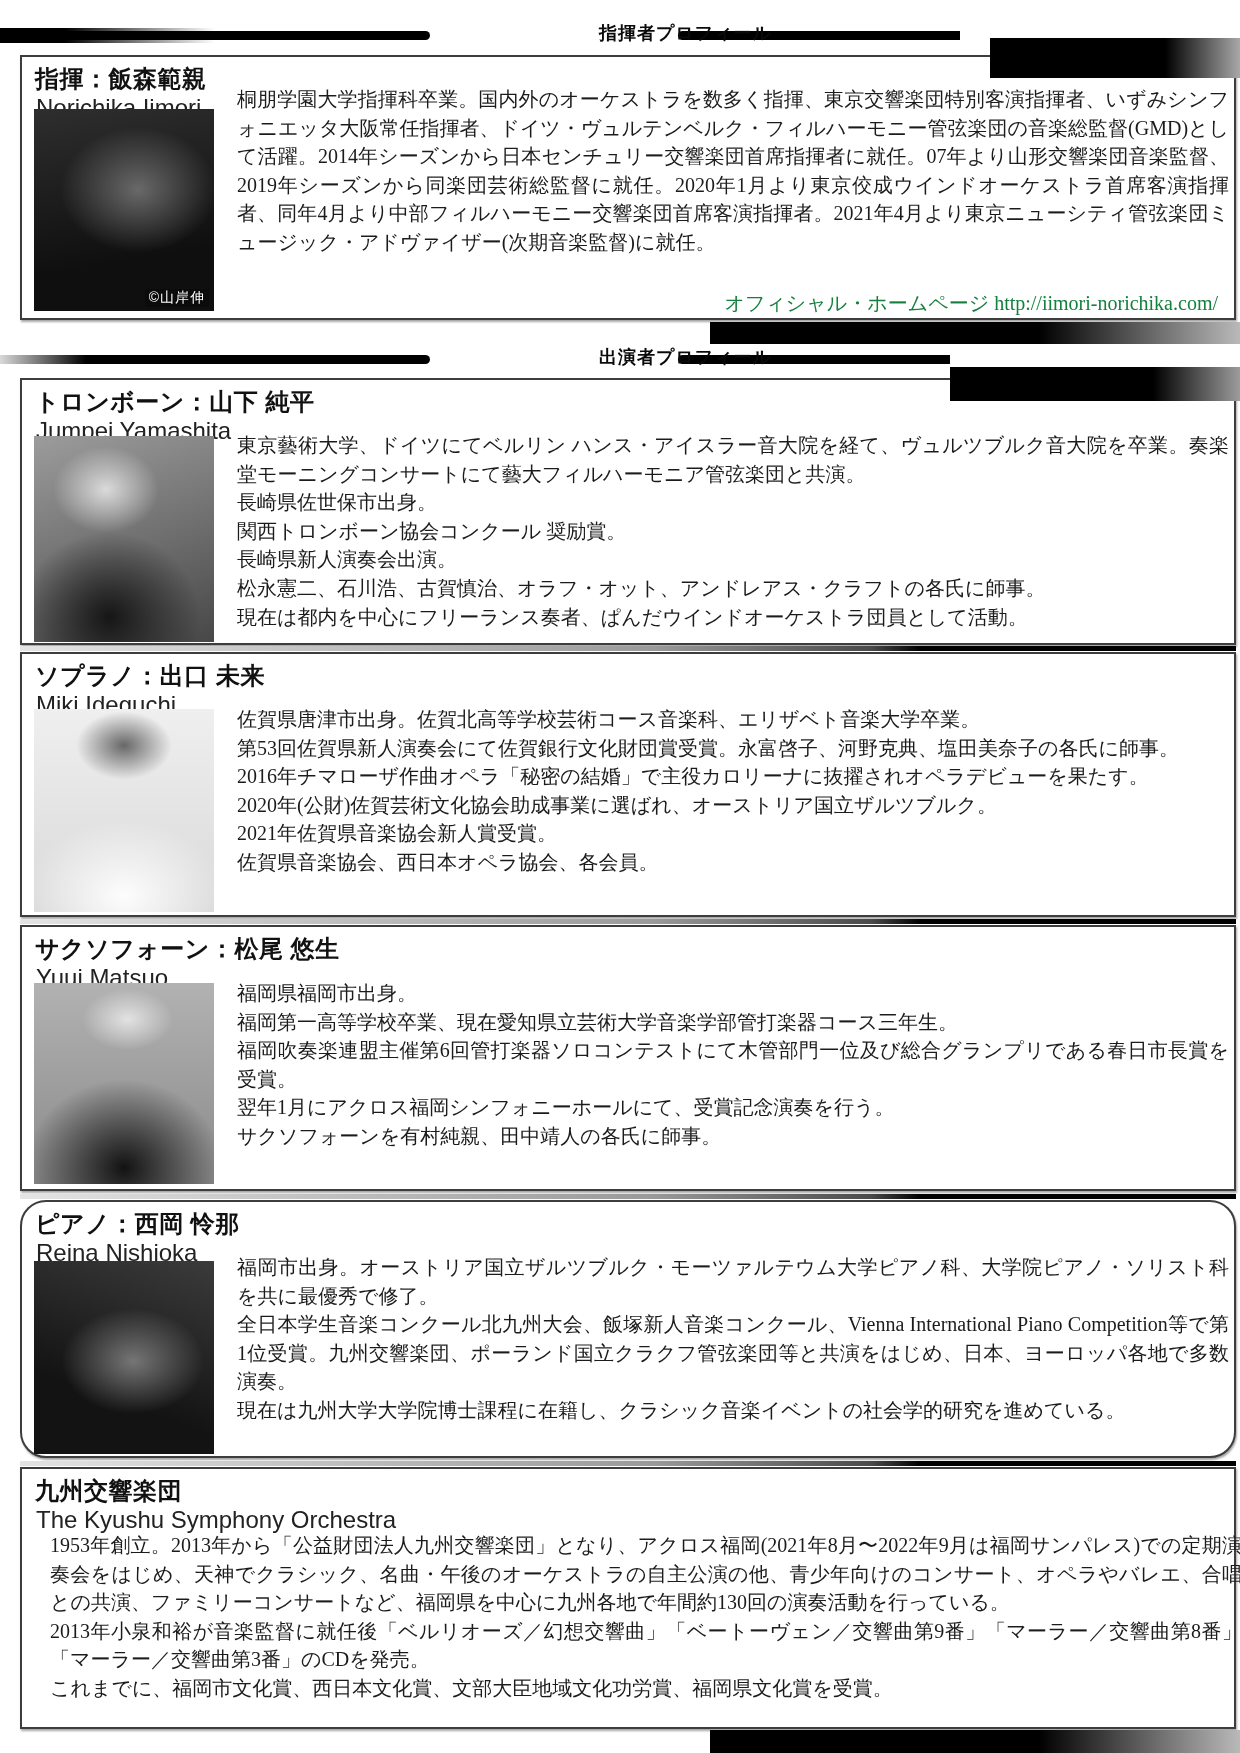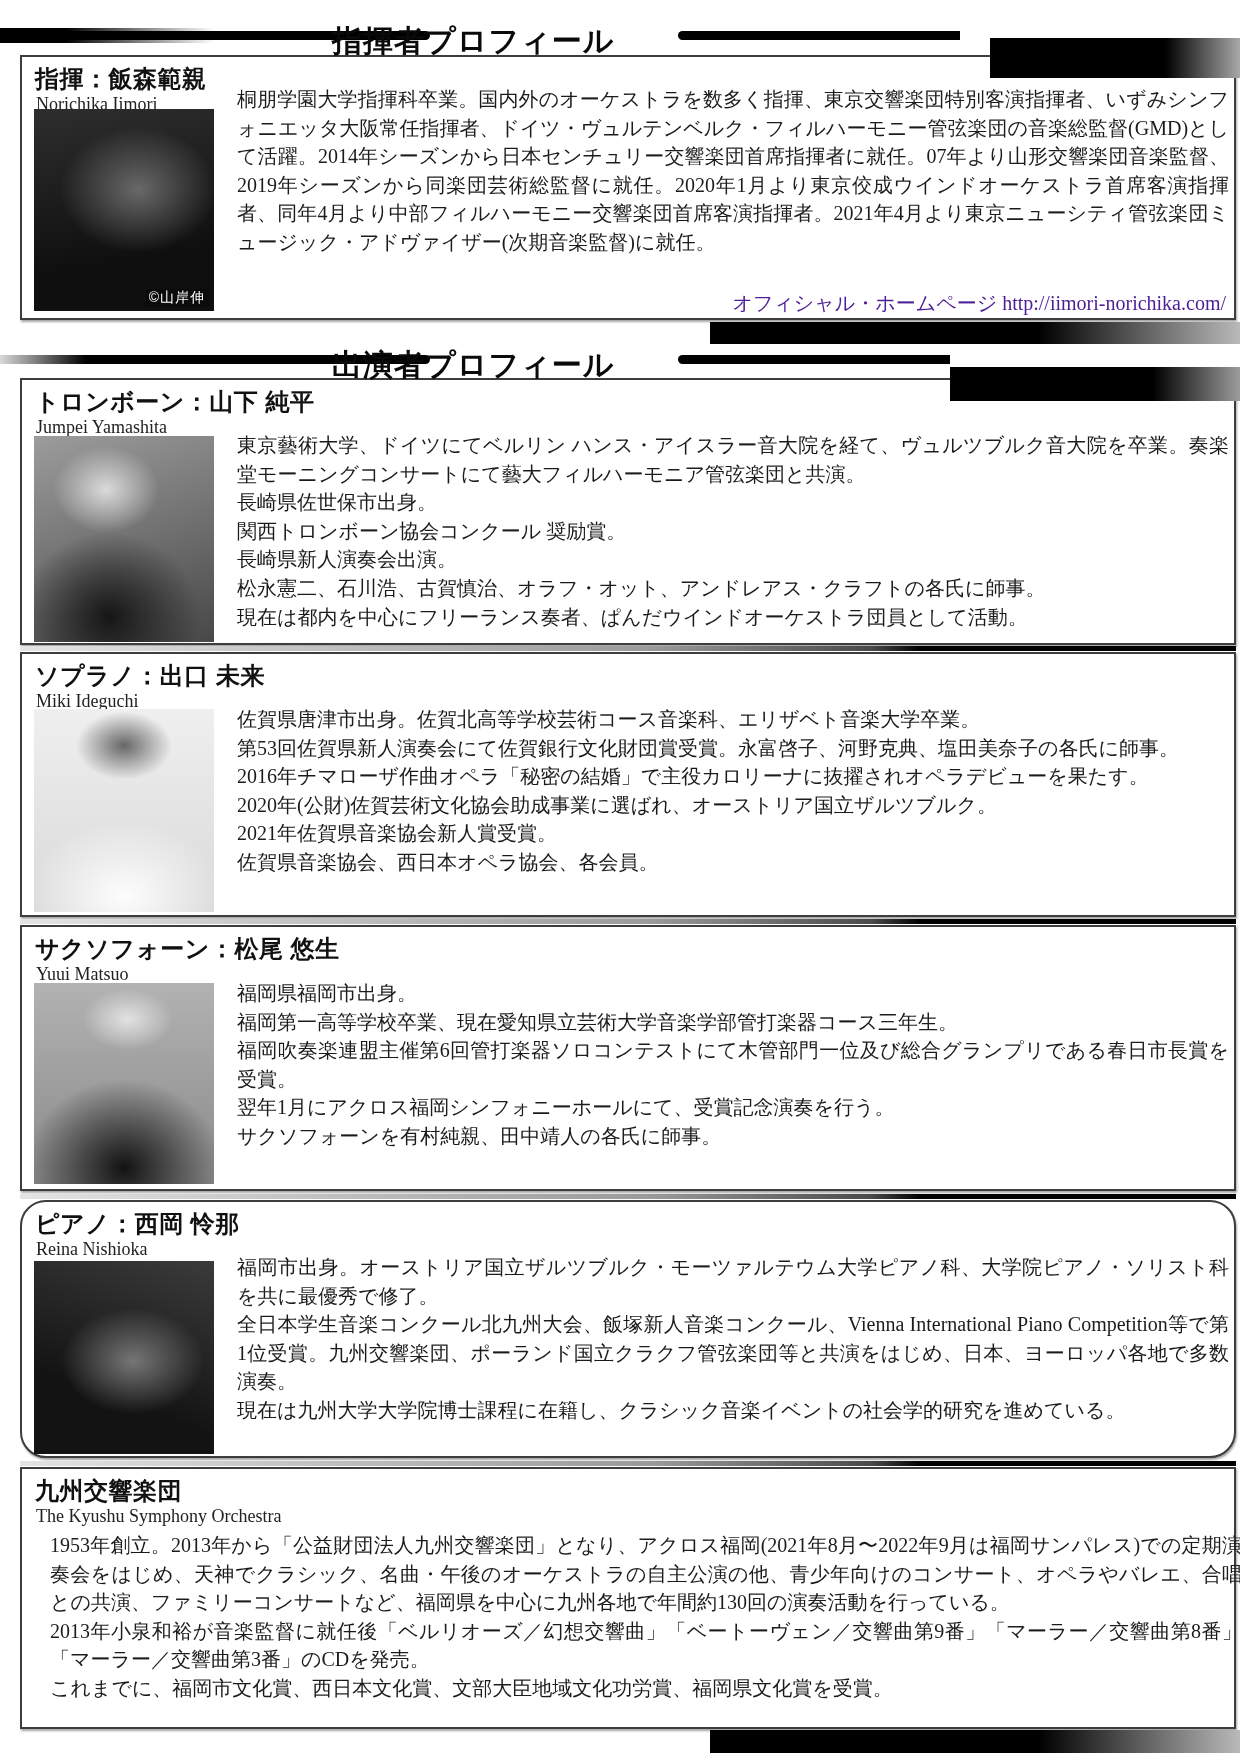"指揮者プロフィール" .band-title { font-size: 30px -> 18px; text-align: left -> right }
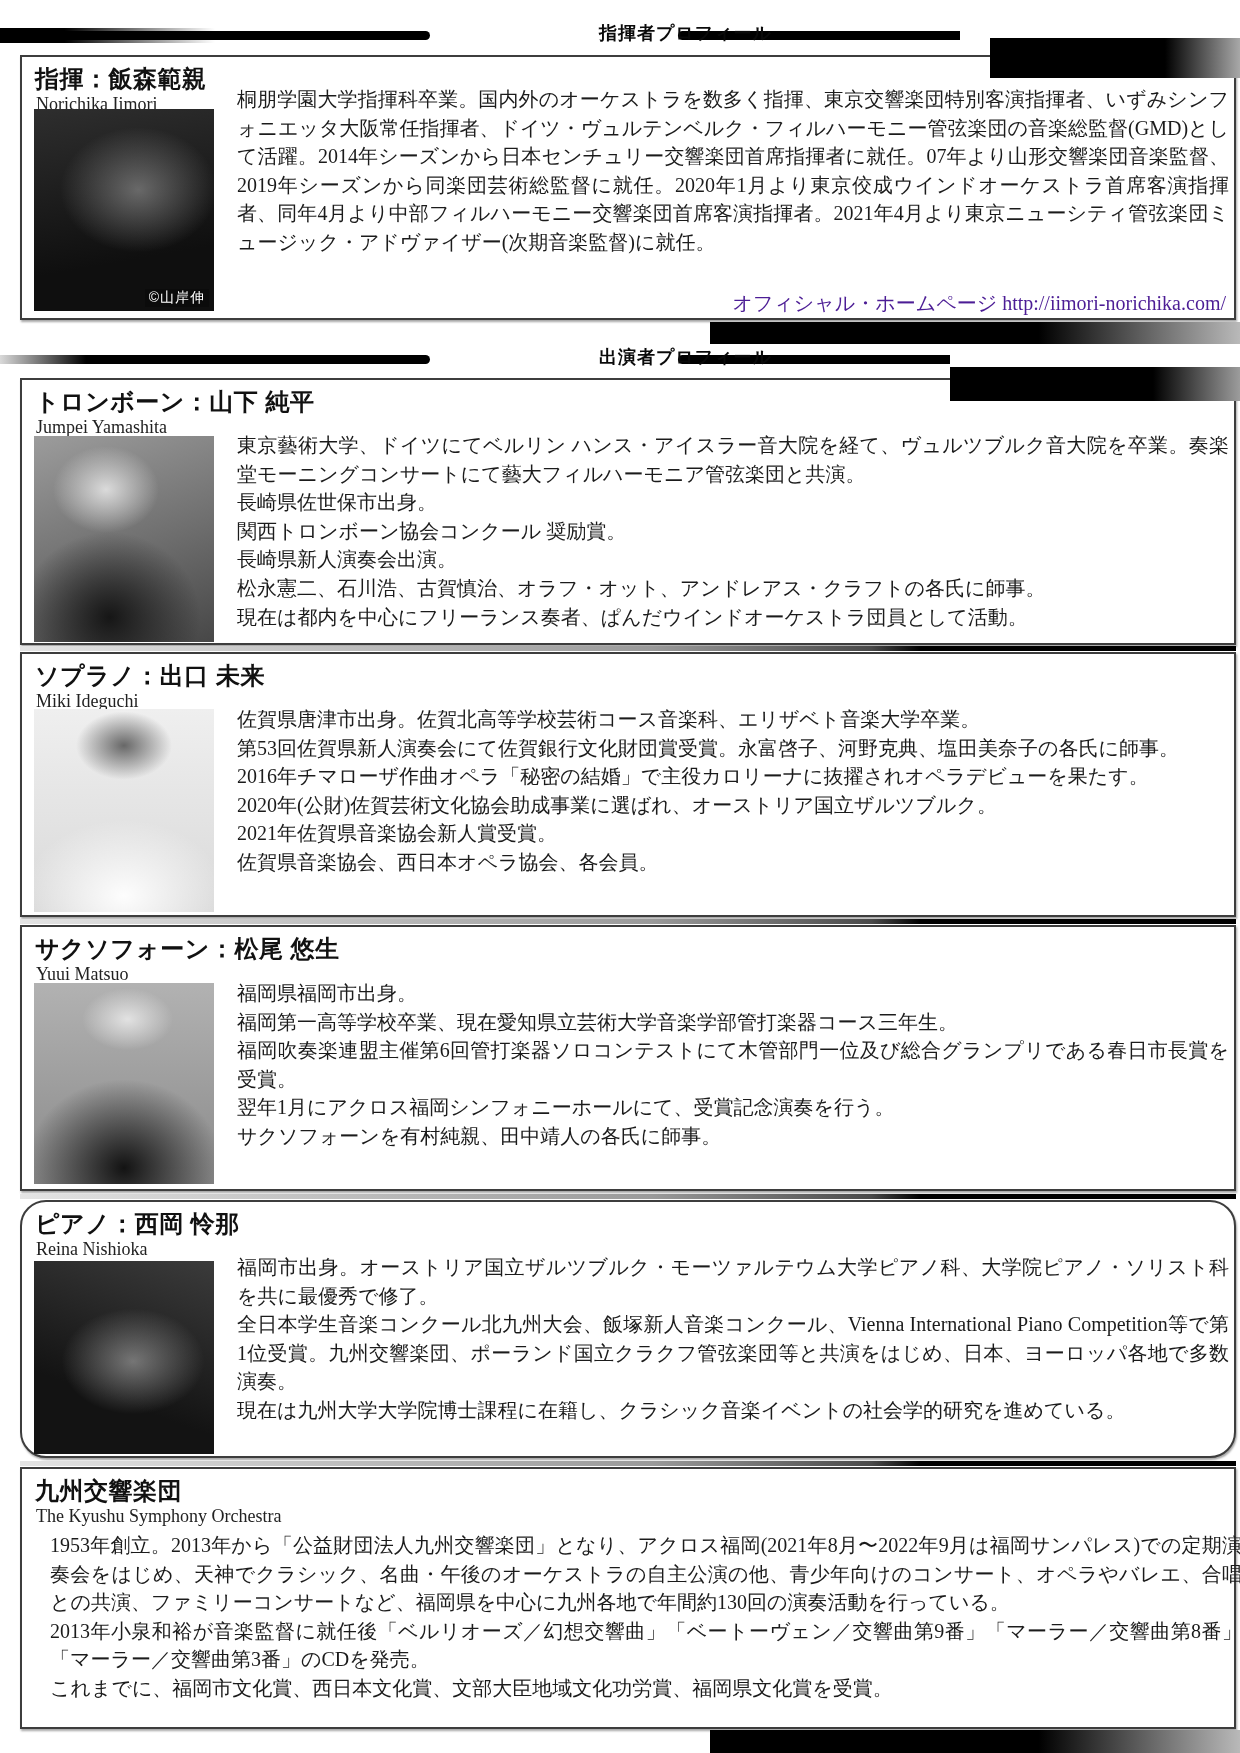"Norichika Iimori" .name-en { font-family: Liberation Serif, serif -> Liberation Sans, sans-serif; font-size: 18px -> 24px }
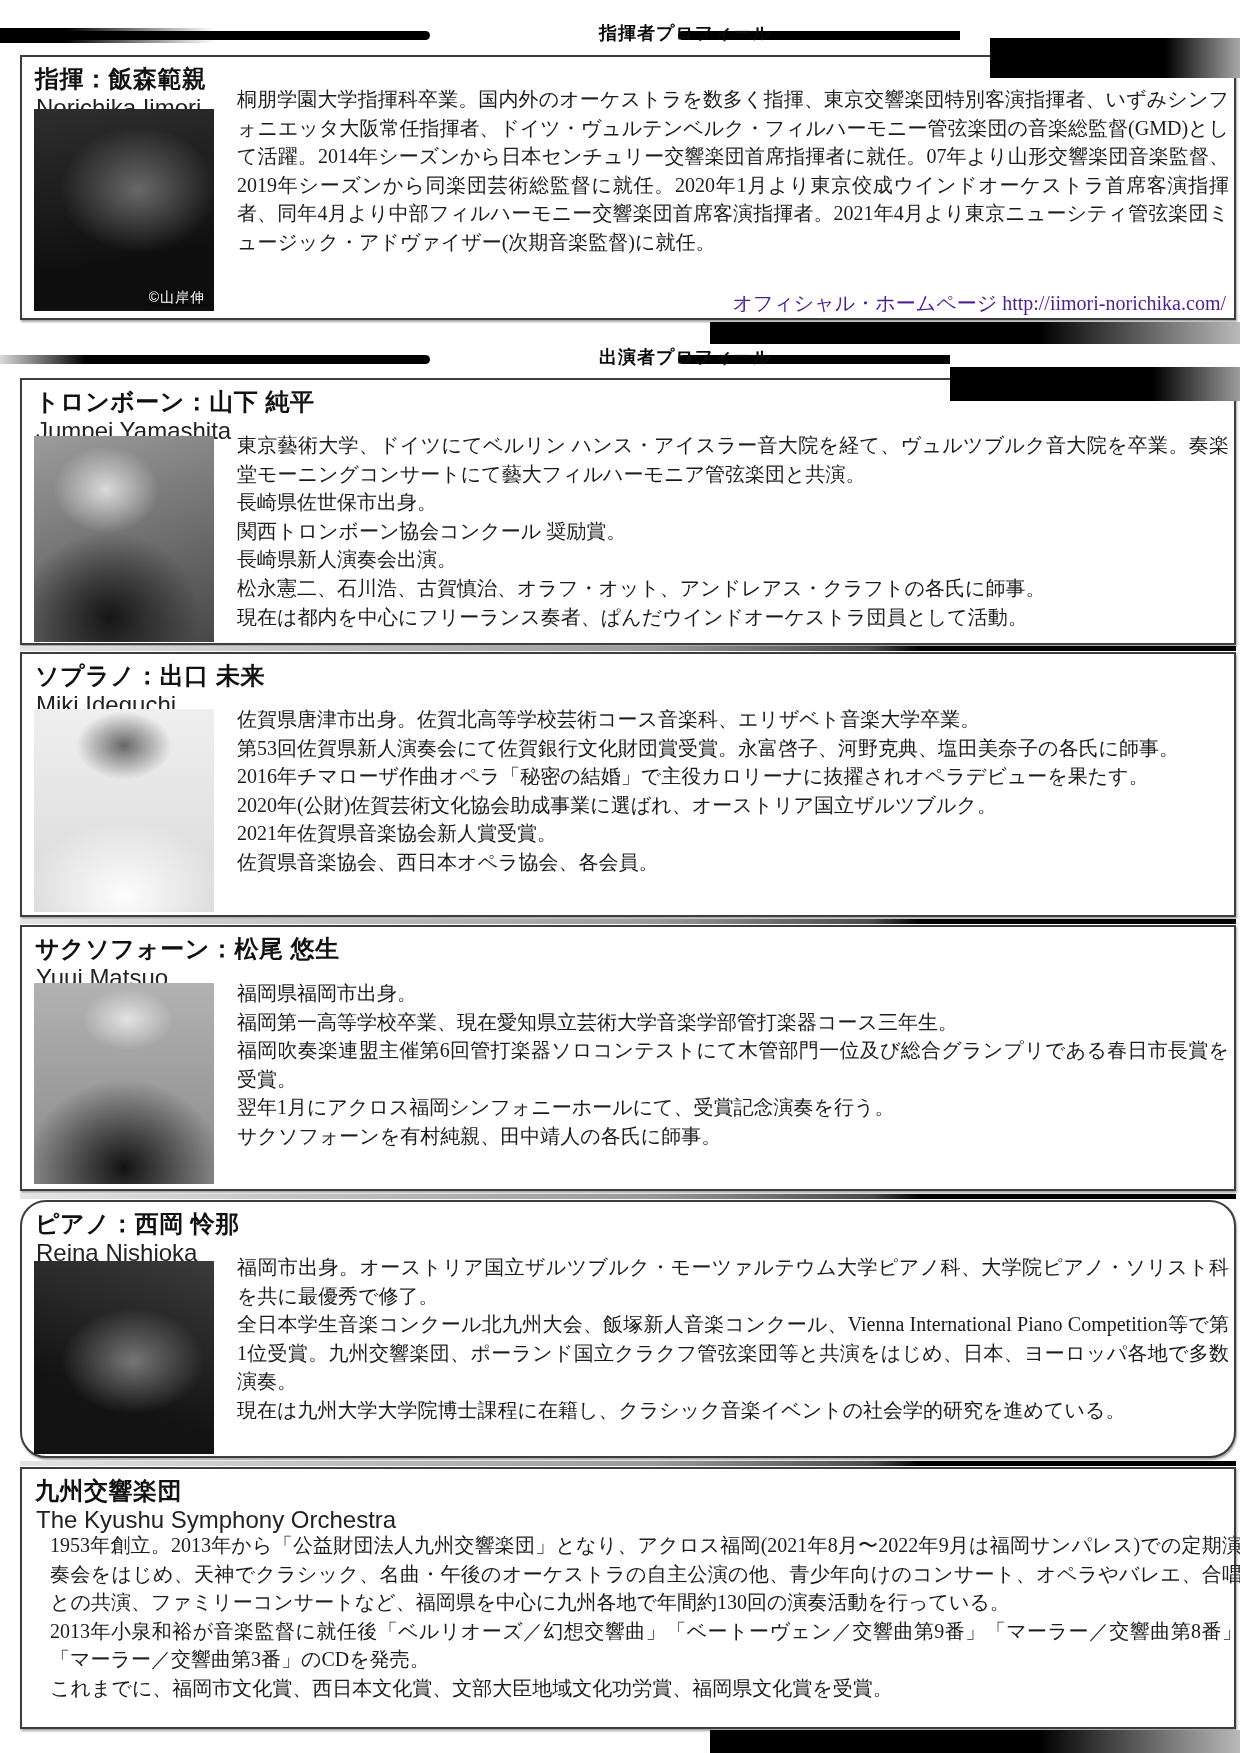"オフィシャル・ホームページ" .website { color: #4c1d95 -> #15803d; right: 8px -> 16px }
